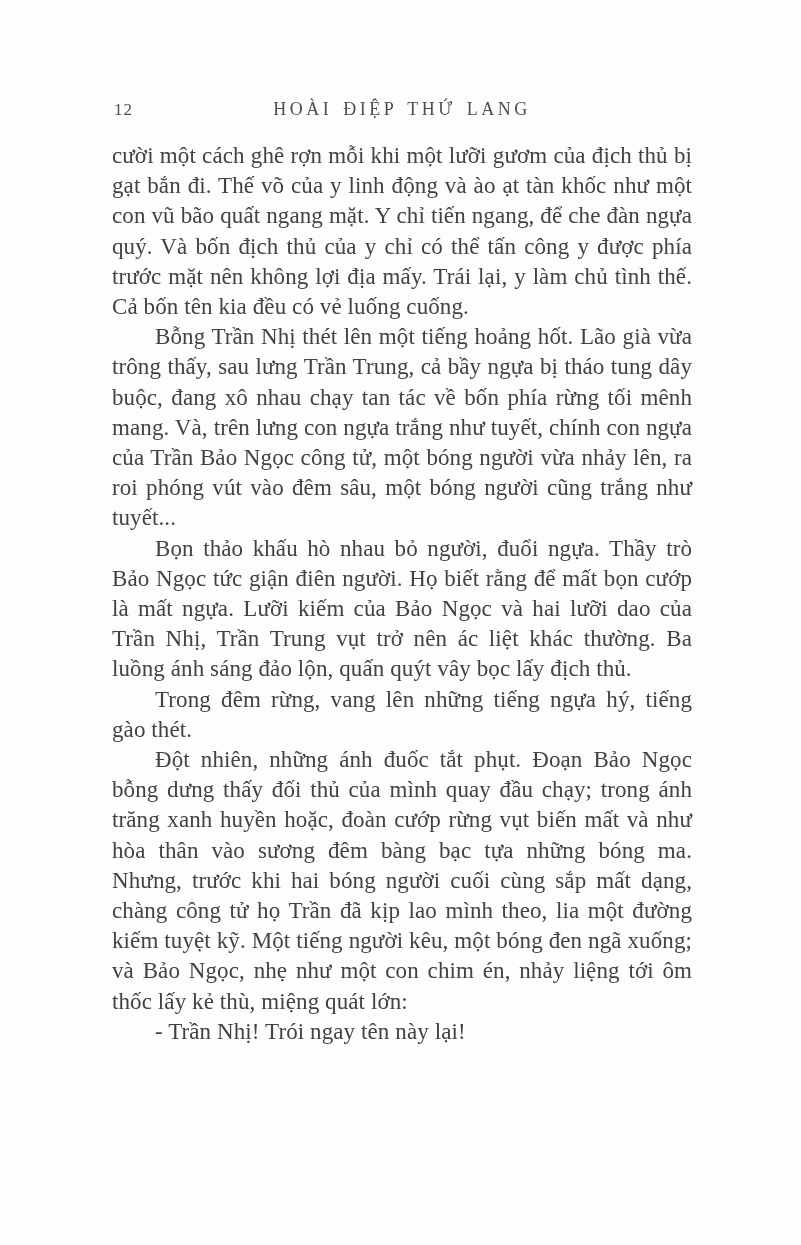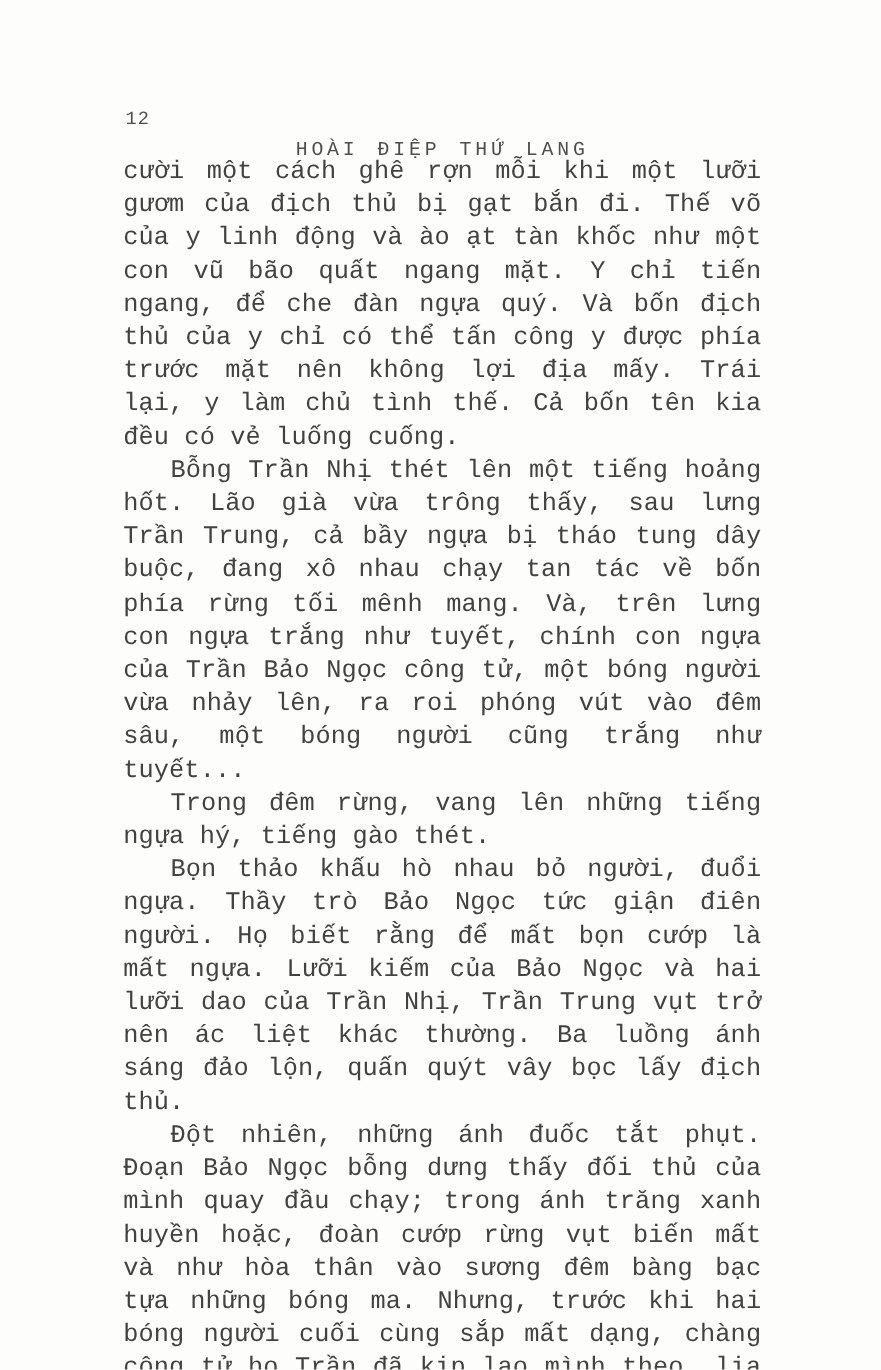"12" .page { font-family: Liberation Mono, monospace -> none }
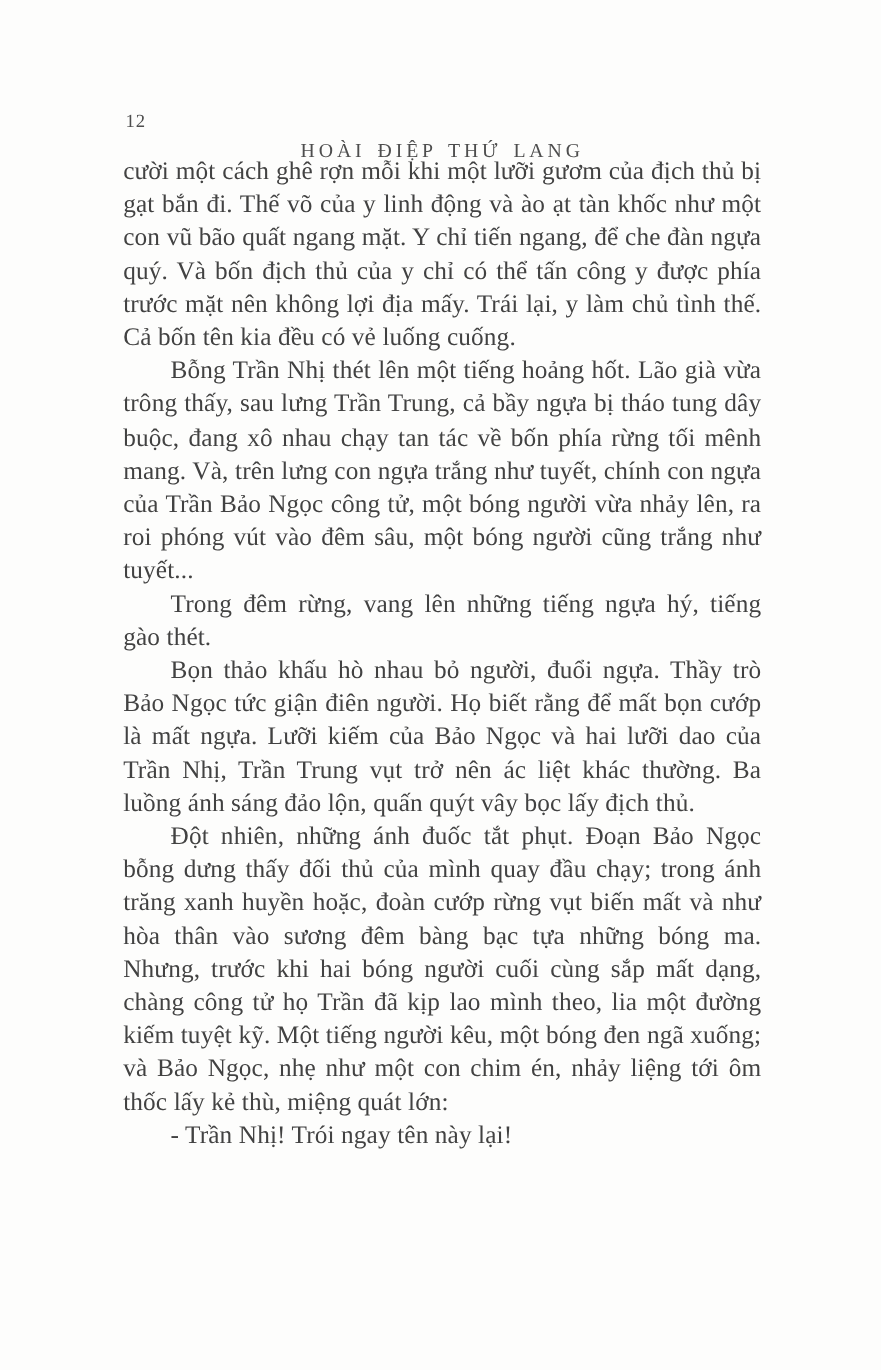"HOÀI ĐIỆP THỨ LANG" .running-title { margin-top: 28px -> none }
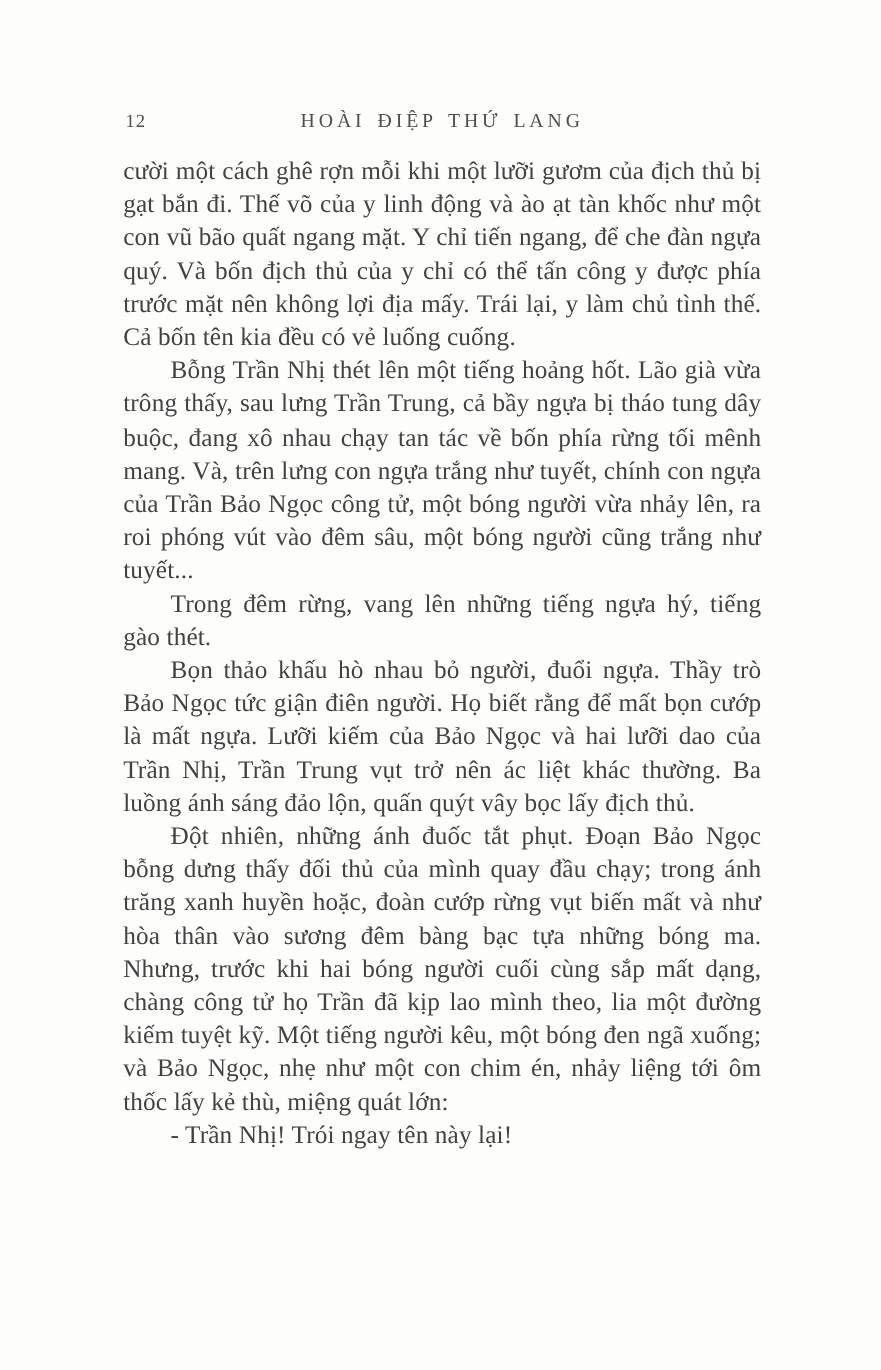"Trong đêm rừng, vang lên" p.indent { order: before "Bọn thảo khấu hò nhau" -> after "Bọn thảo khấu hò nhau" }
